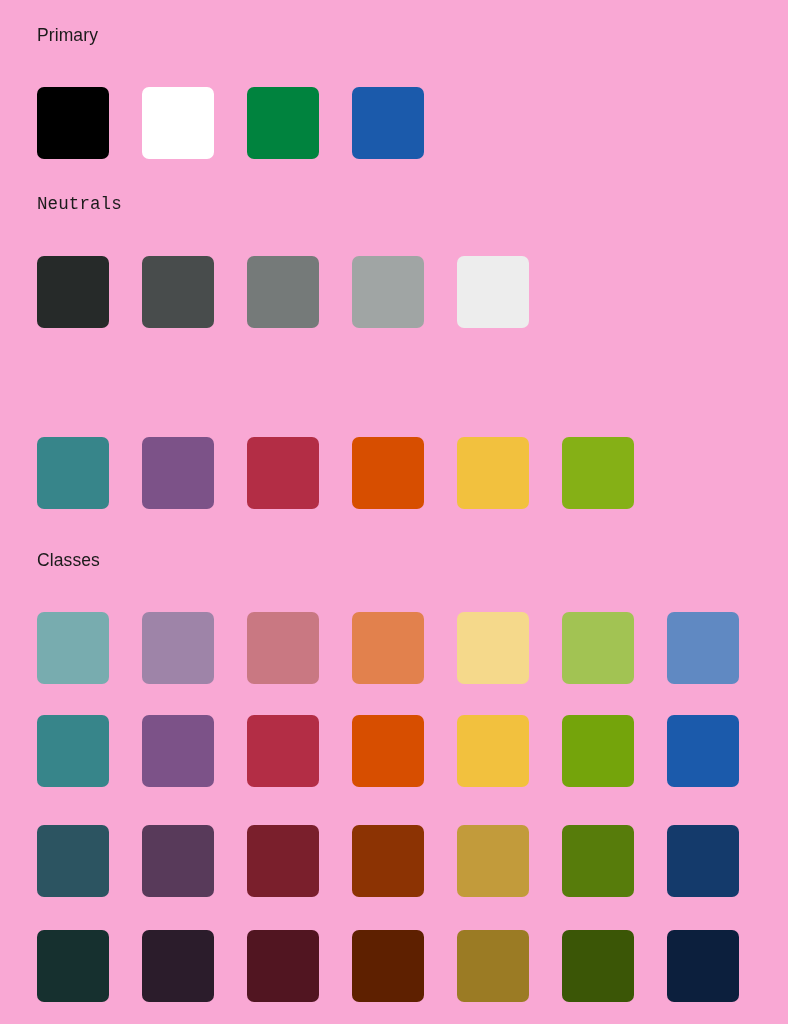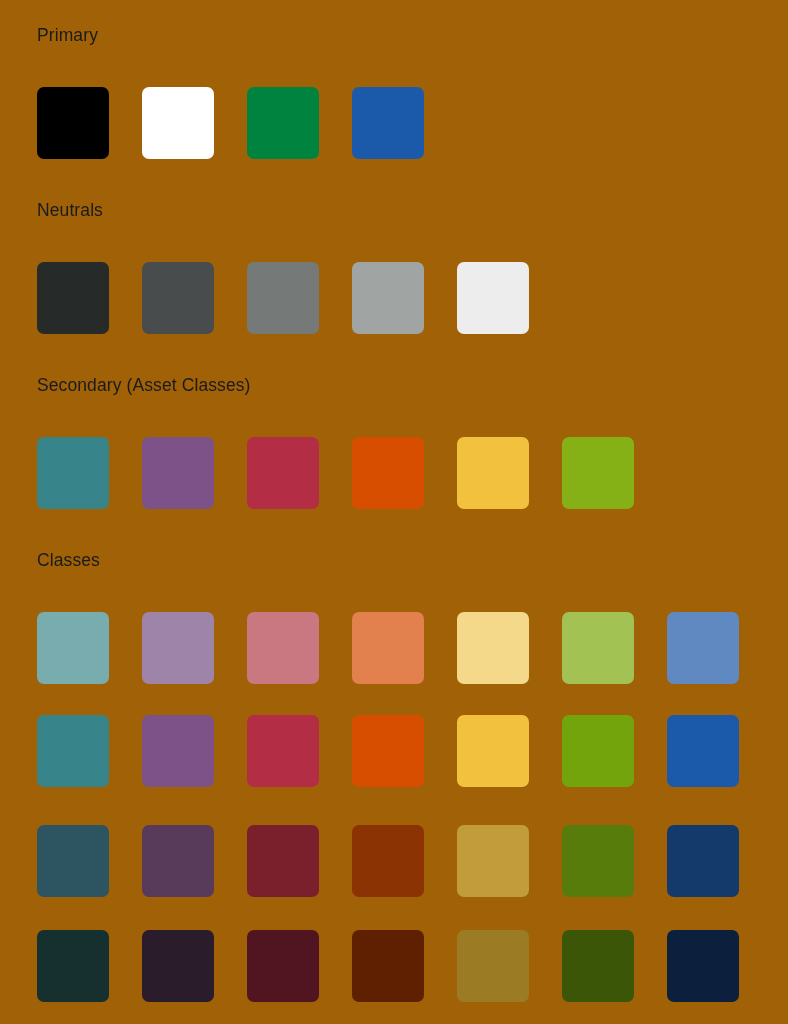"Primary" .palette { background: #a16207 -> #f9a8d4 }
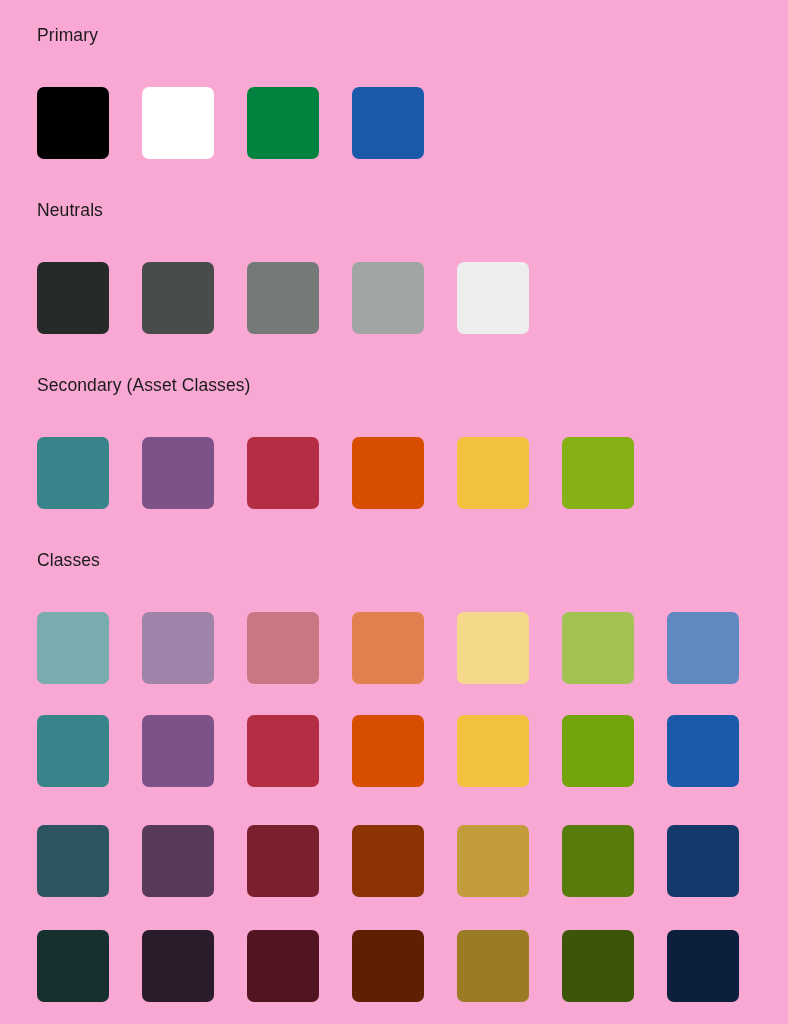"Neutrals" #sec-neutrals { font-family: none -> Liberation Mono, monospace; top: 199px -> 193px }
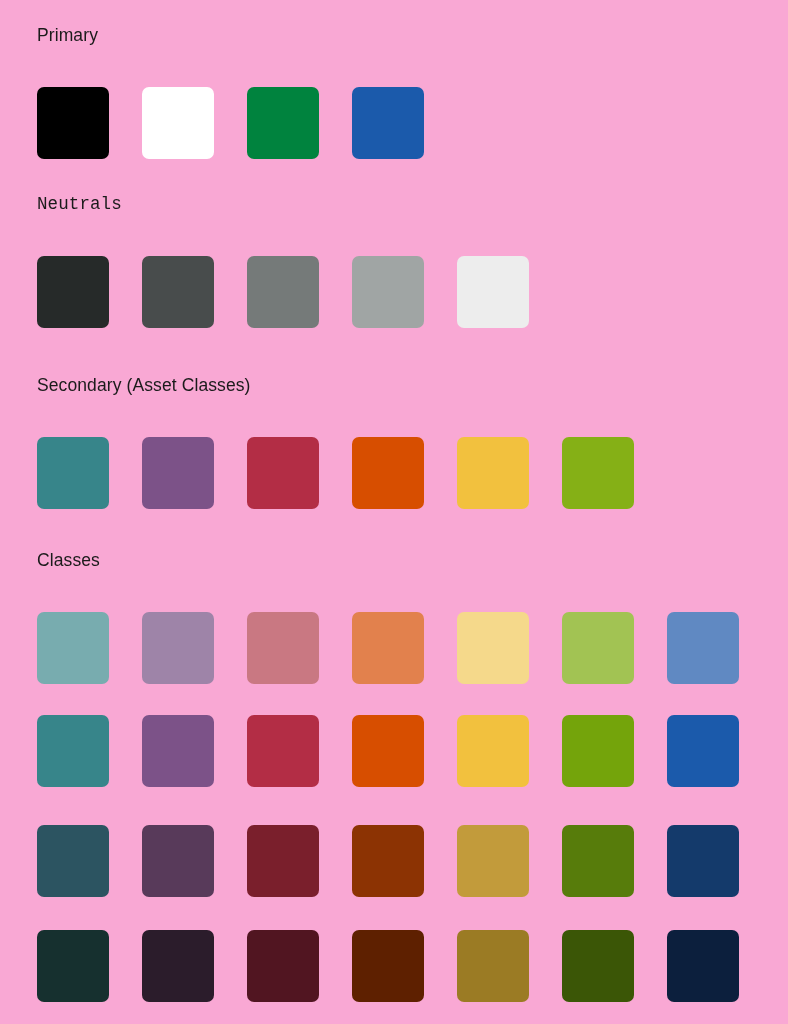"Secondary (Asset Classes)" div.section-title { html: <div>Secondary (Asset Classes)</div> -> none }
